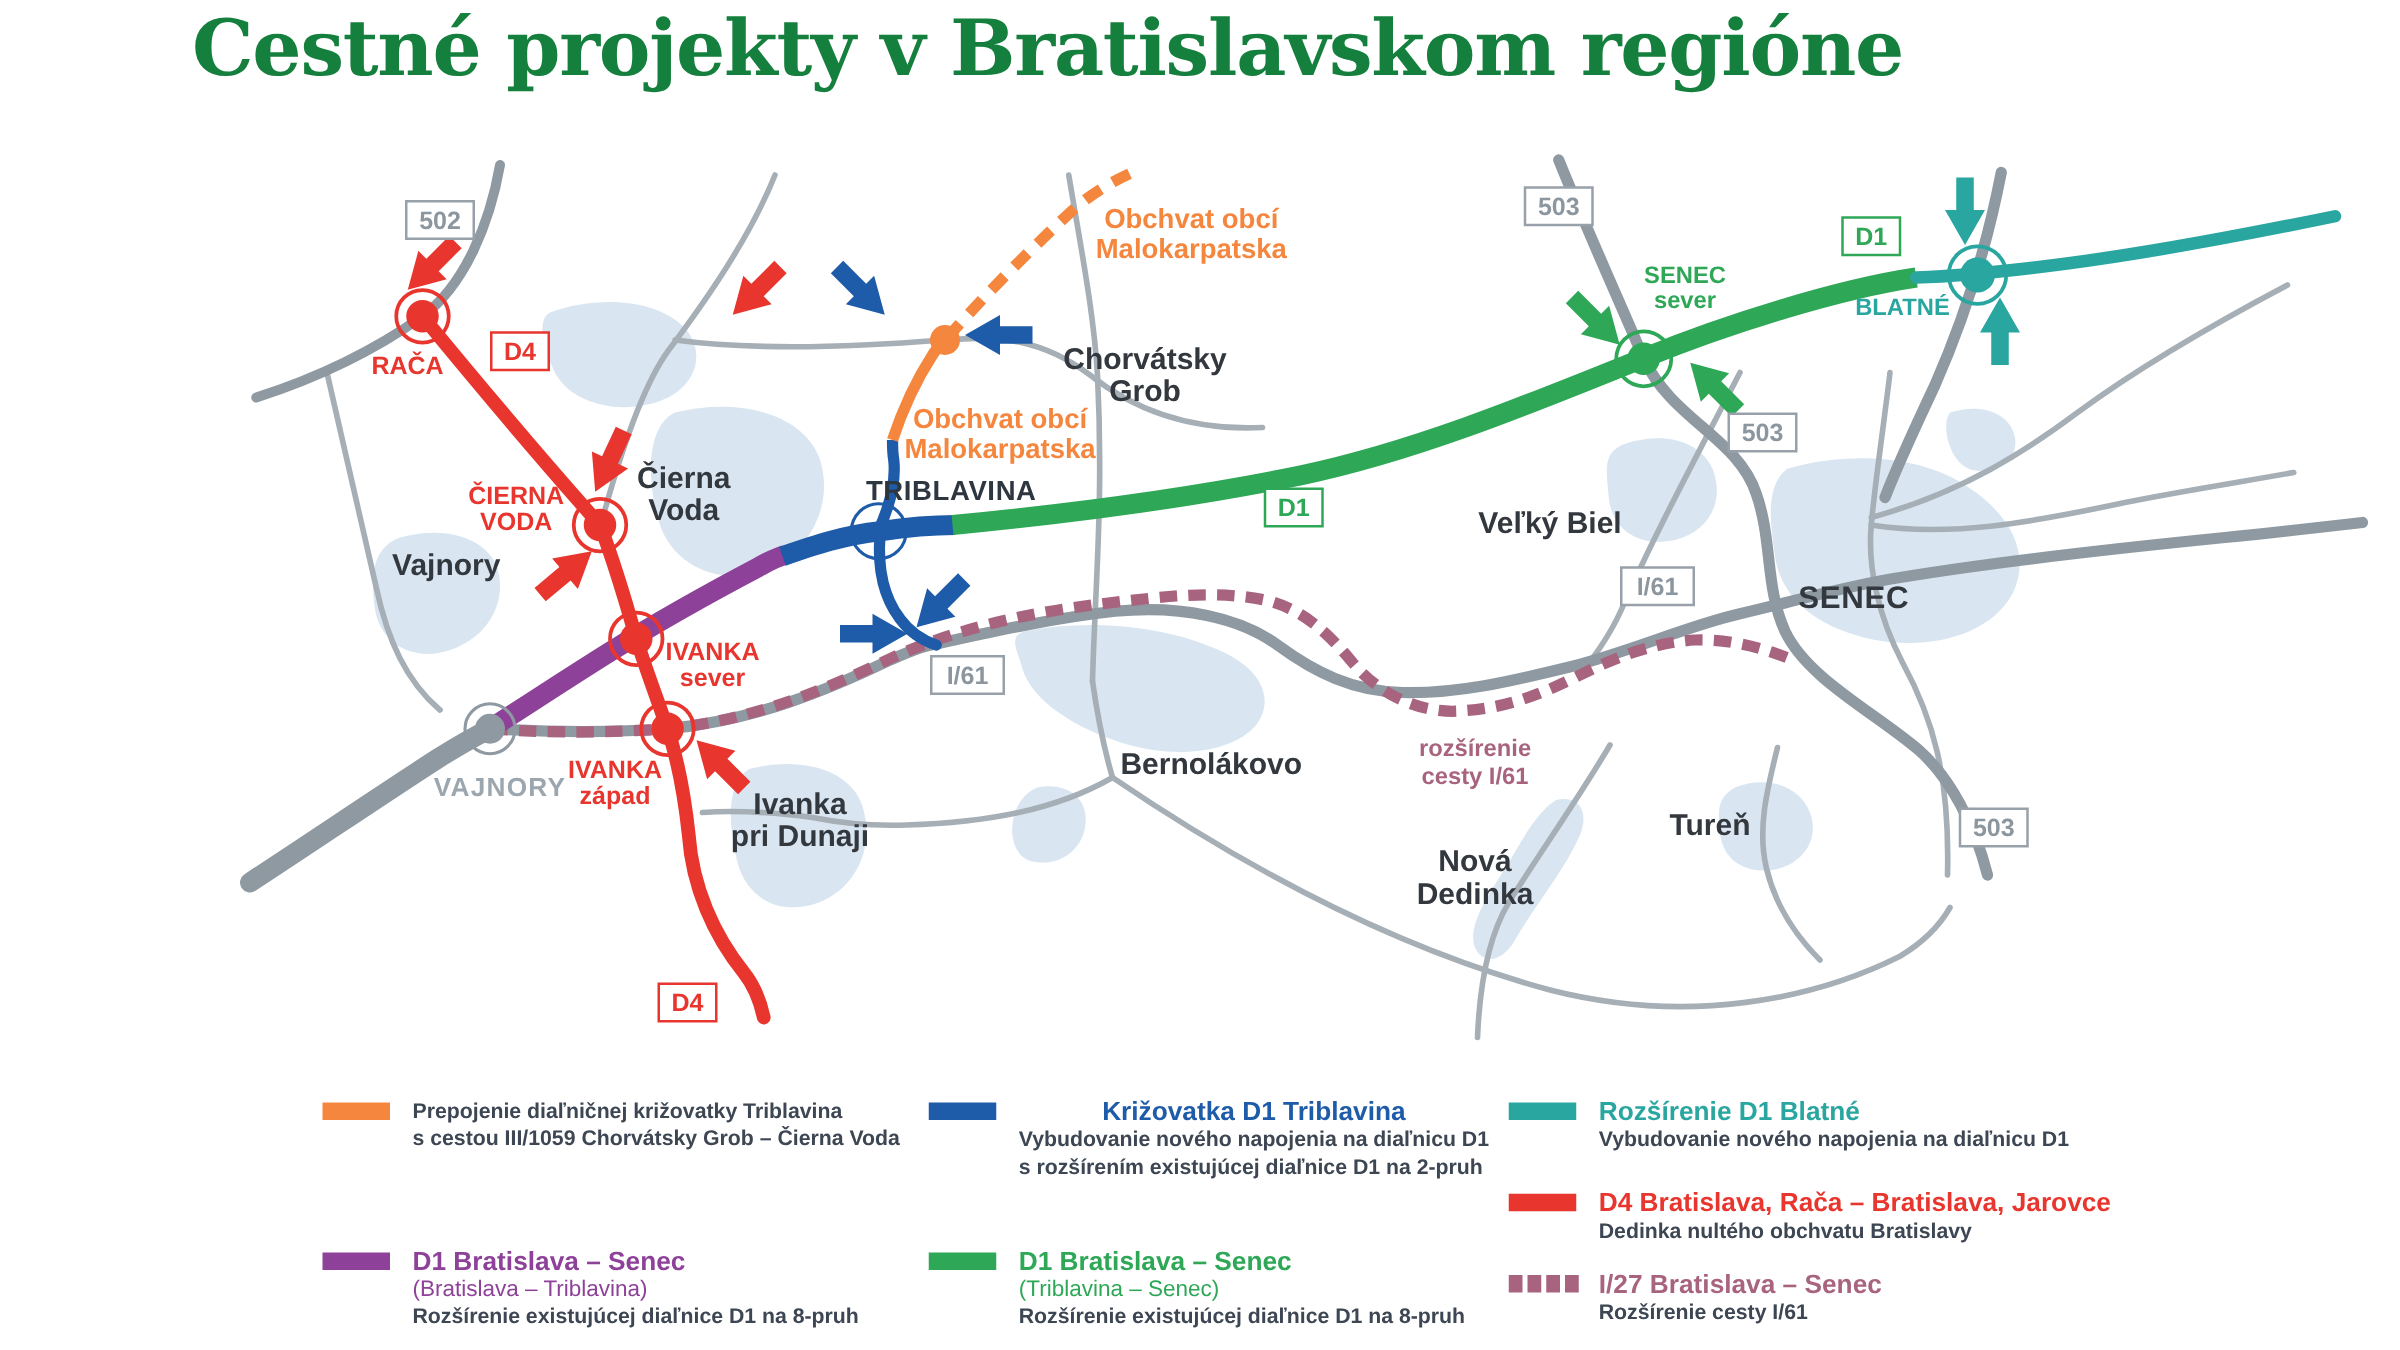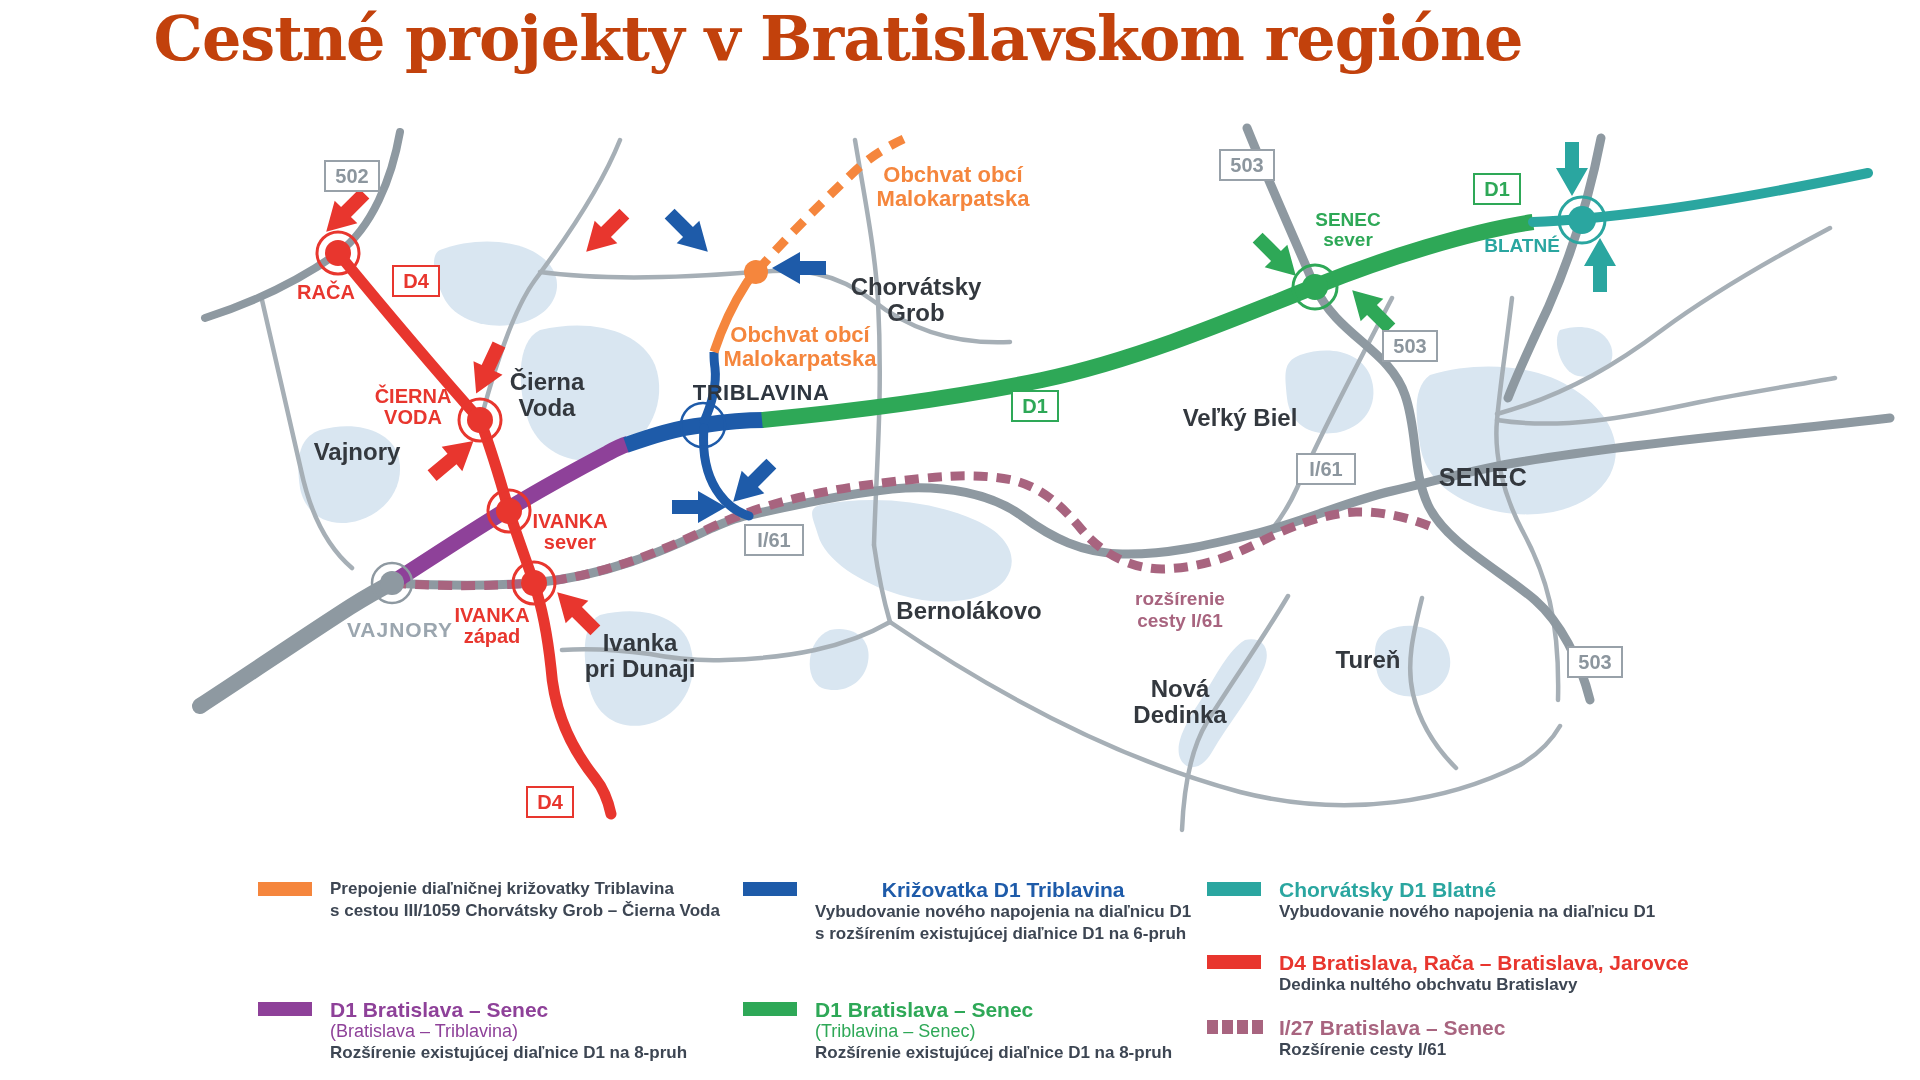"Cestné projekty v Bratislavskom regióne" .page-title { color: #c2410c -> #15803d }
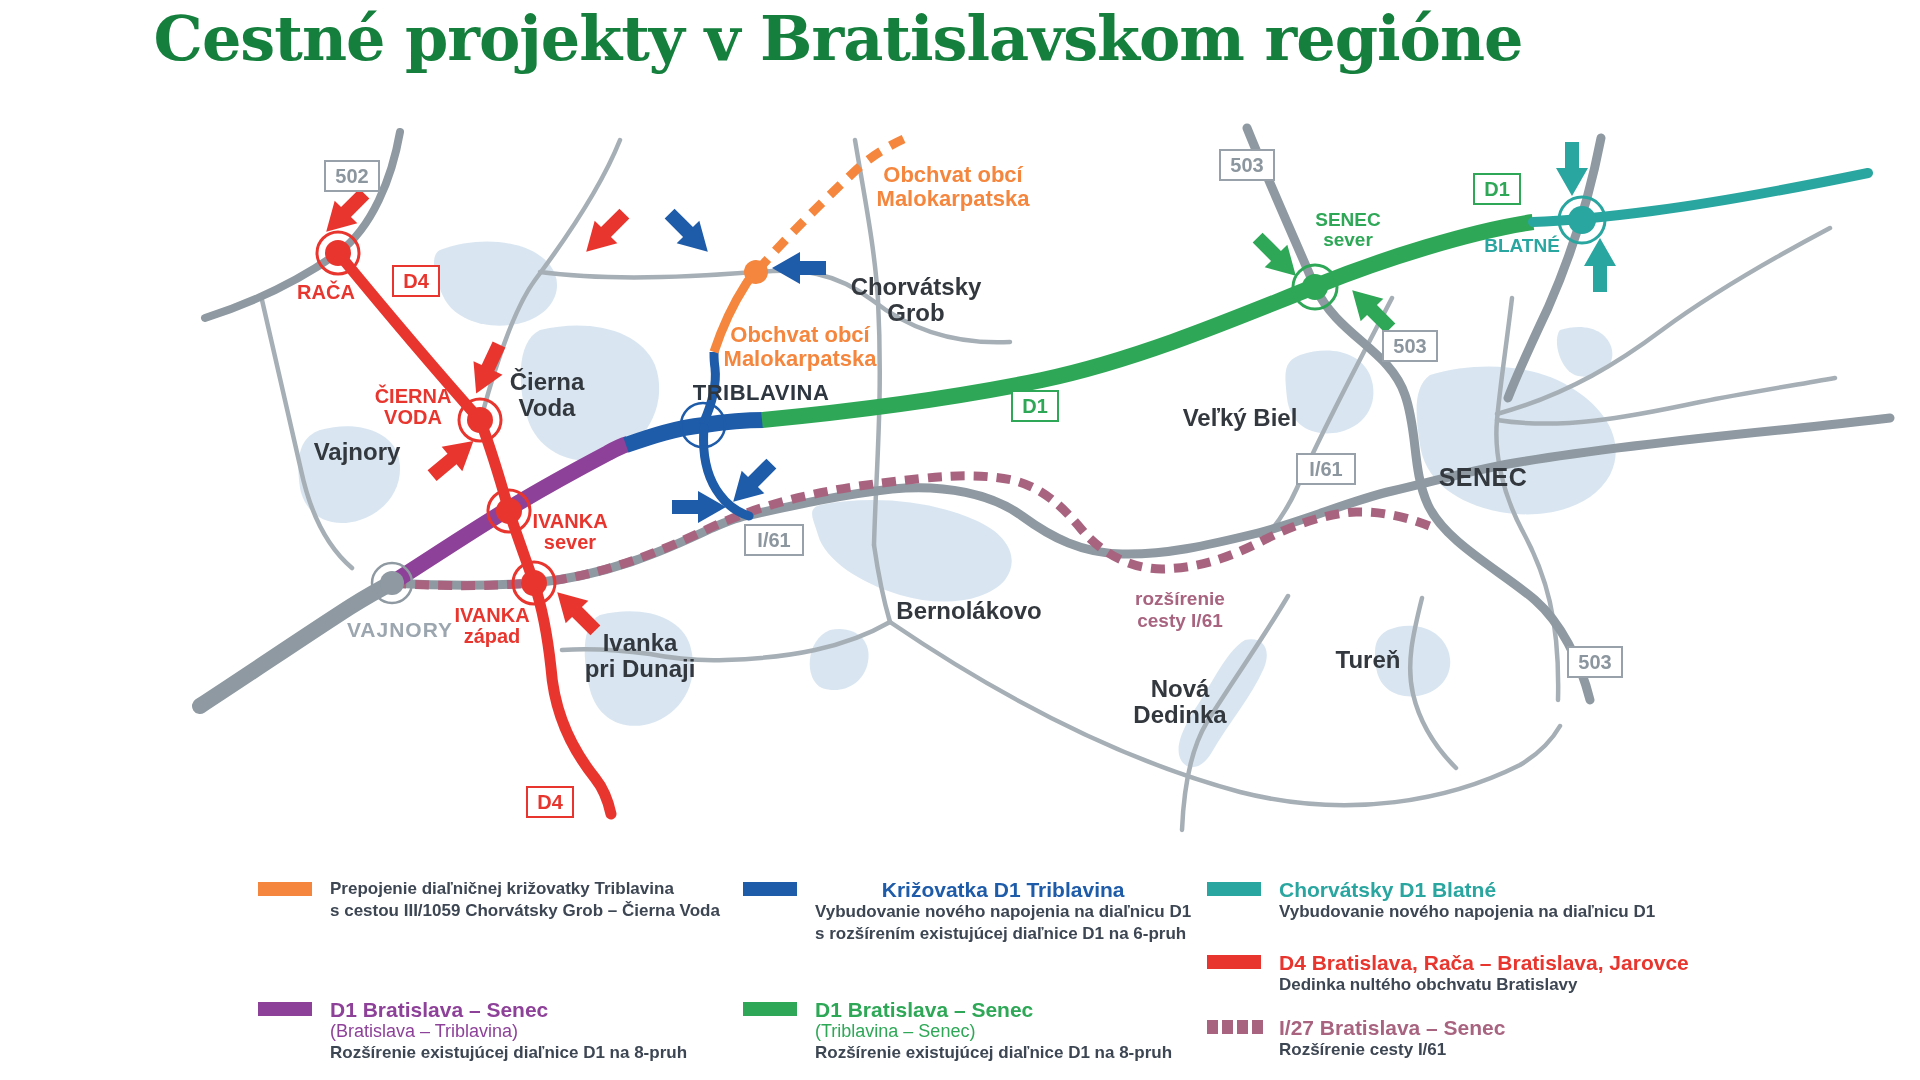"Chorvátsky D1 Blatné" div.legend-title { text: Chorvátsky -> Rozšírenie }
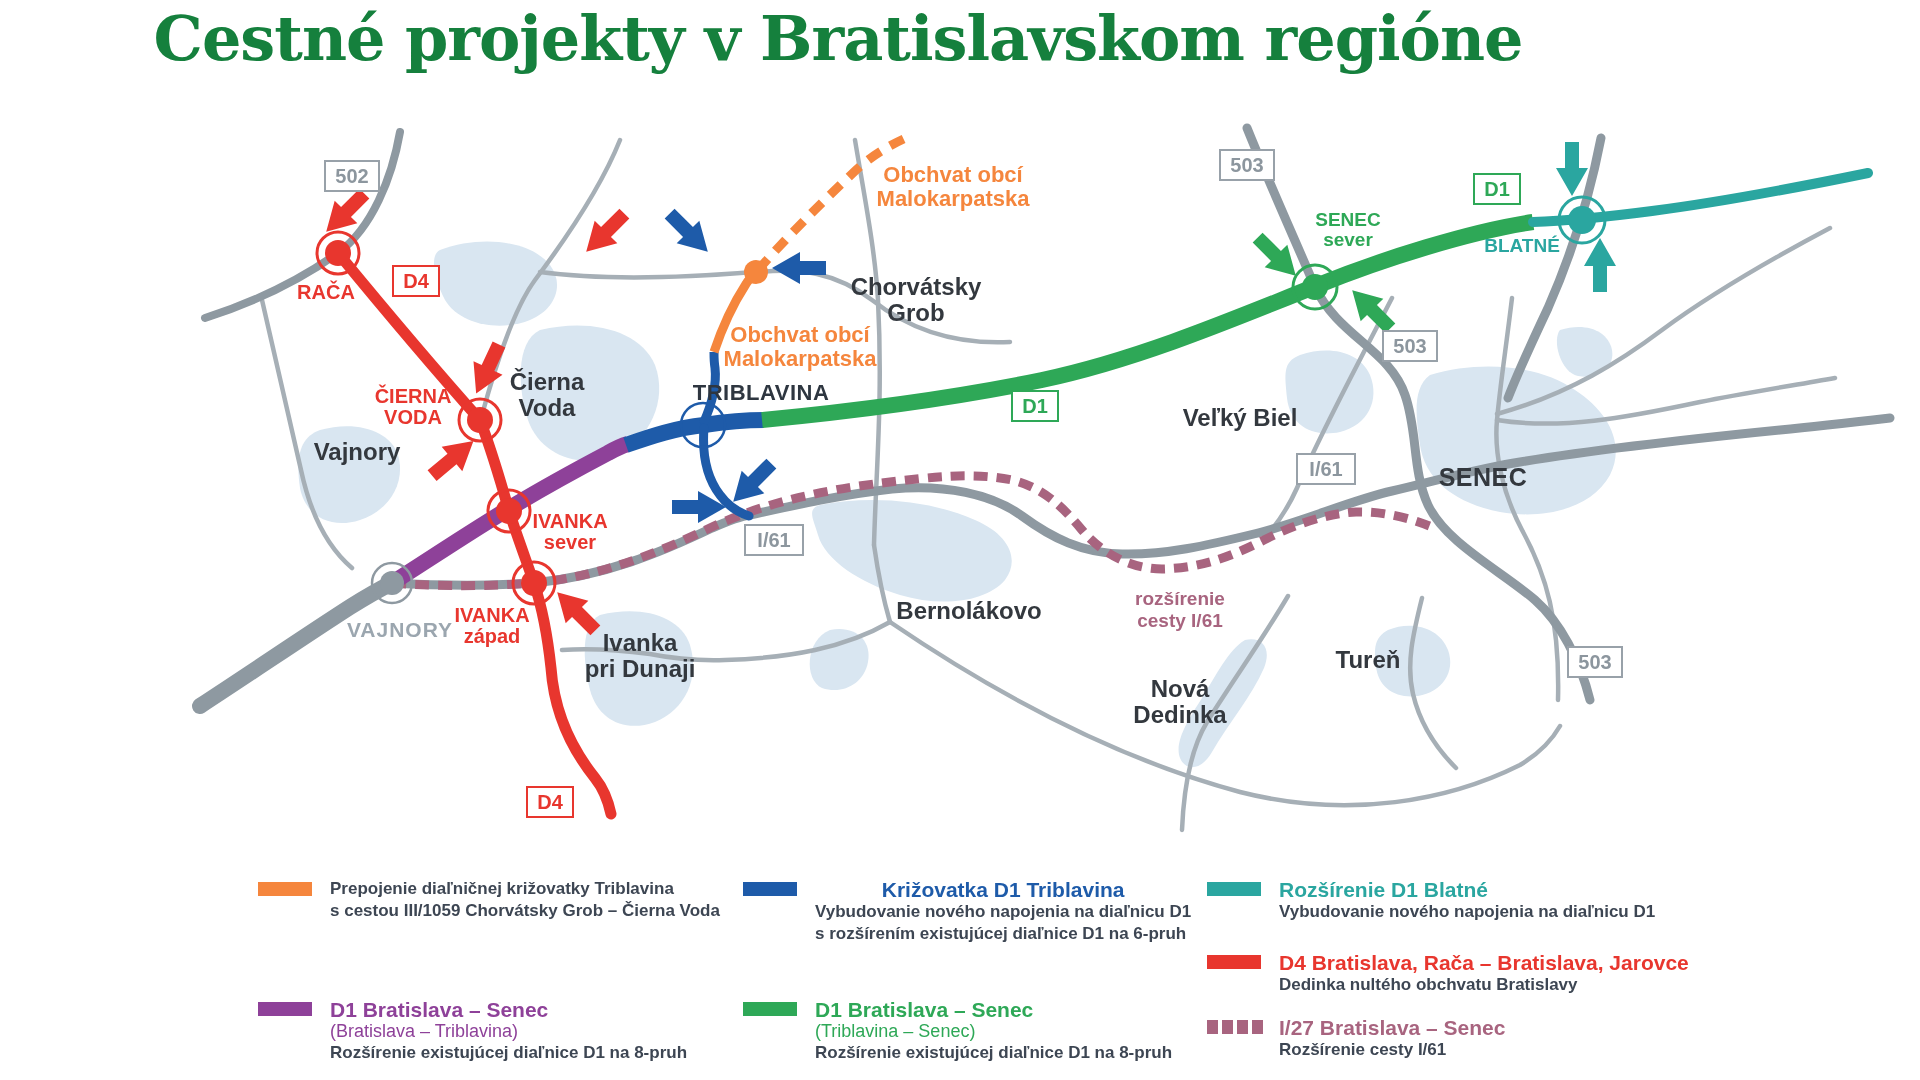"s rozšírením existujúcej diaľnice D1" div.legend-desc { text: 6-pruh -> 2-pruh }
